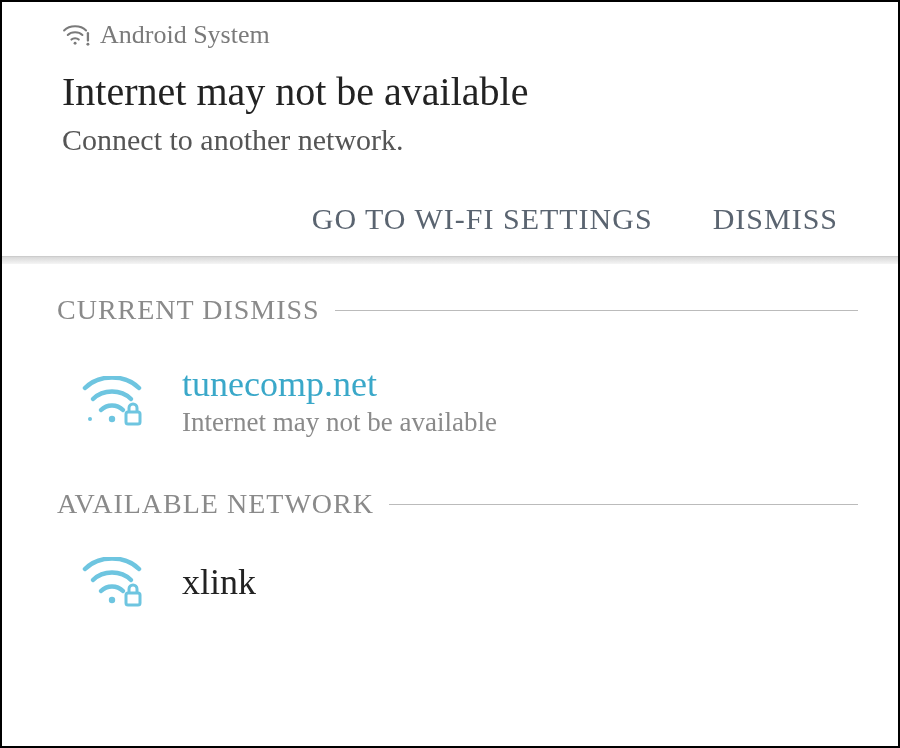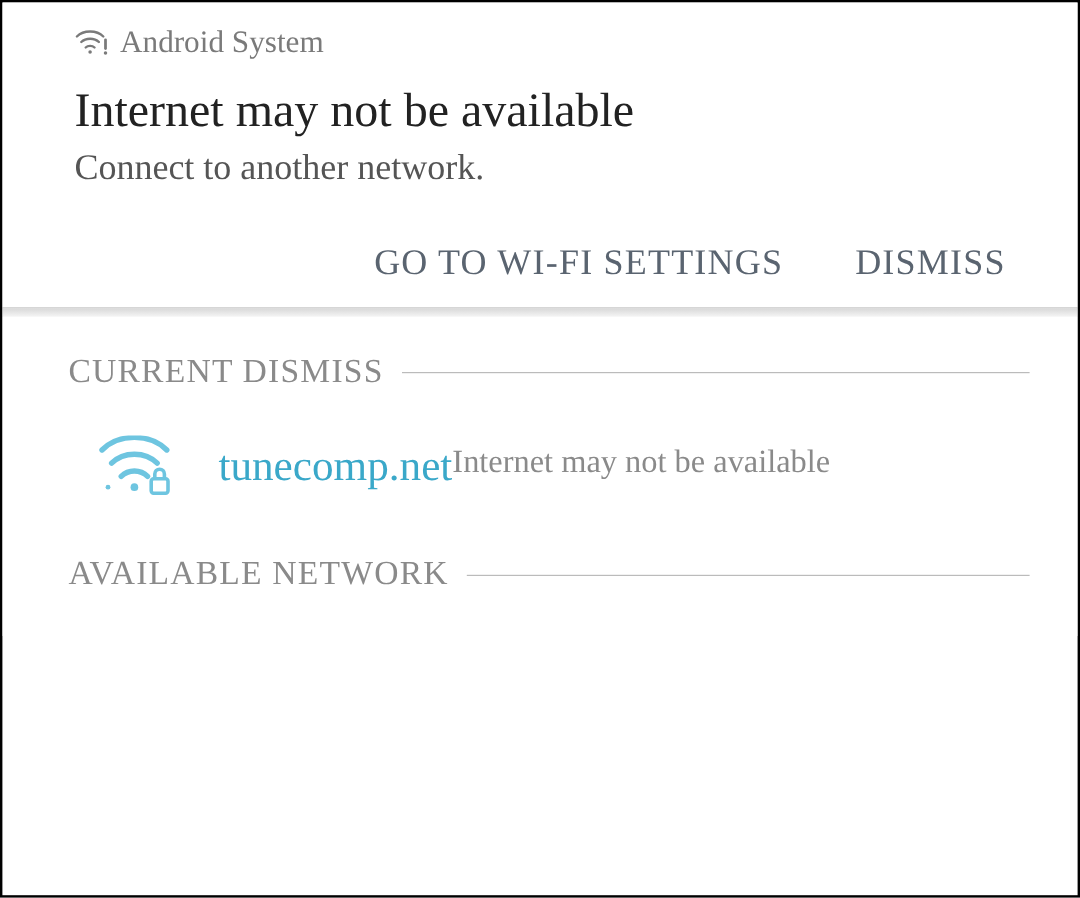"tunecomp.net" .network-text { flex-direction: row -> column }
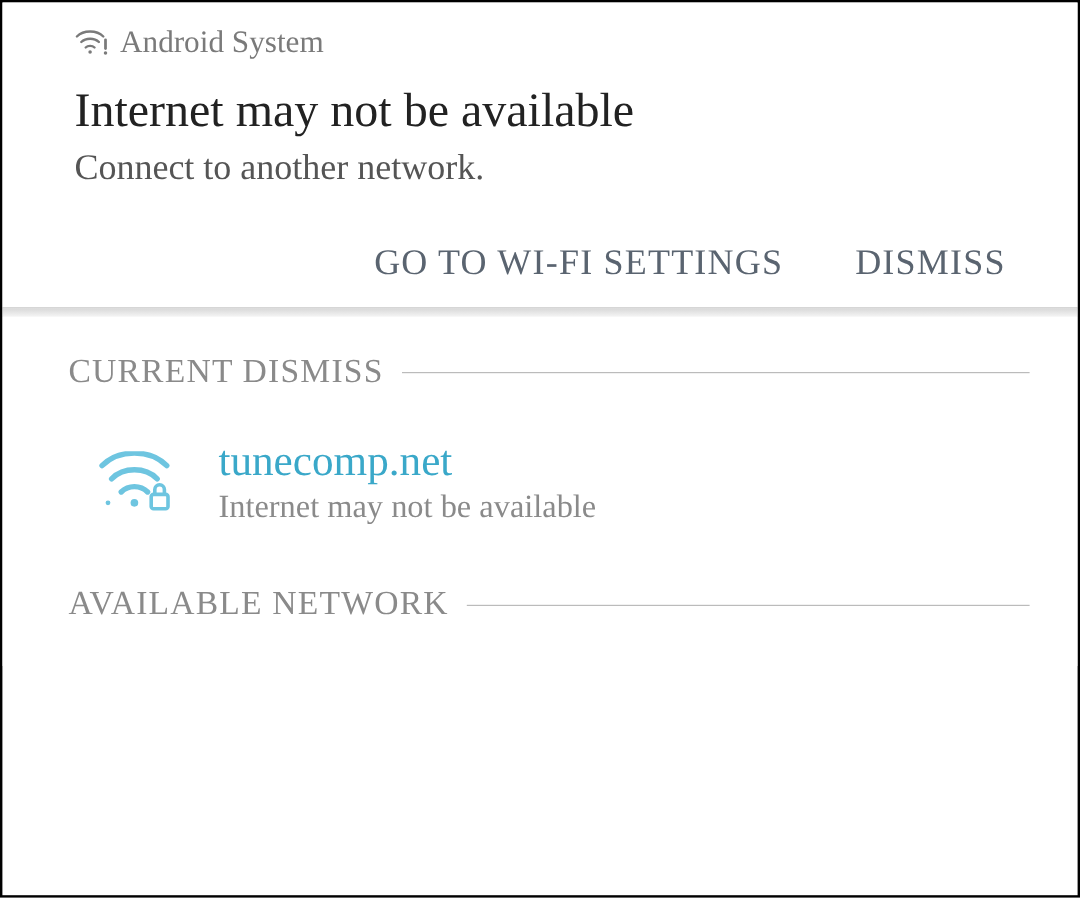"xlink" div.network-row { html: none -> <div> <span> <svg> <path></path> <path></path> <path></path> <circle></circle> <rect></rect> <path></path> </svg> </span> <div> <span>xlink</span> </div> </div> }
